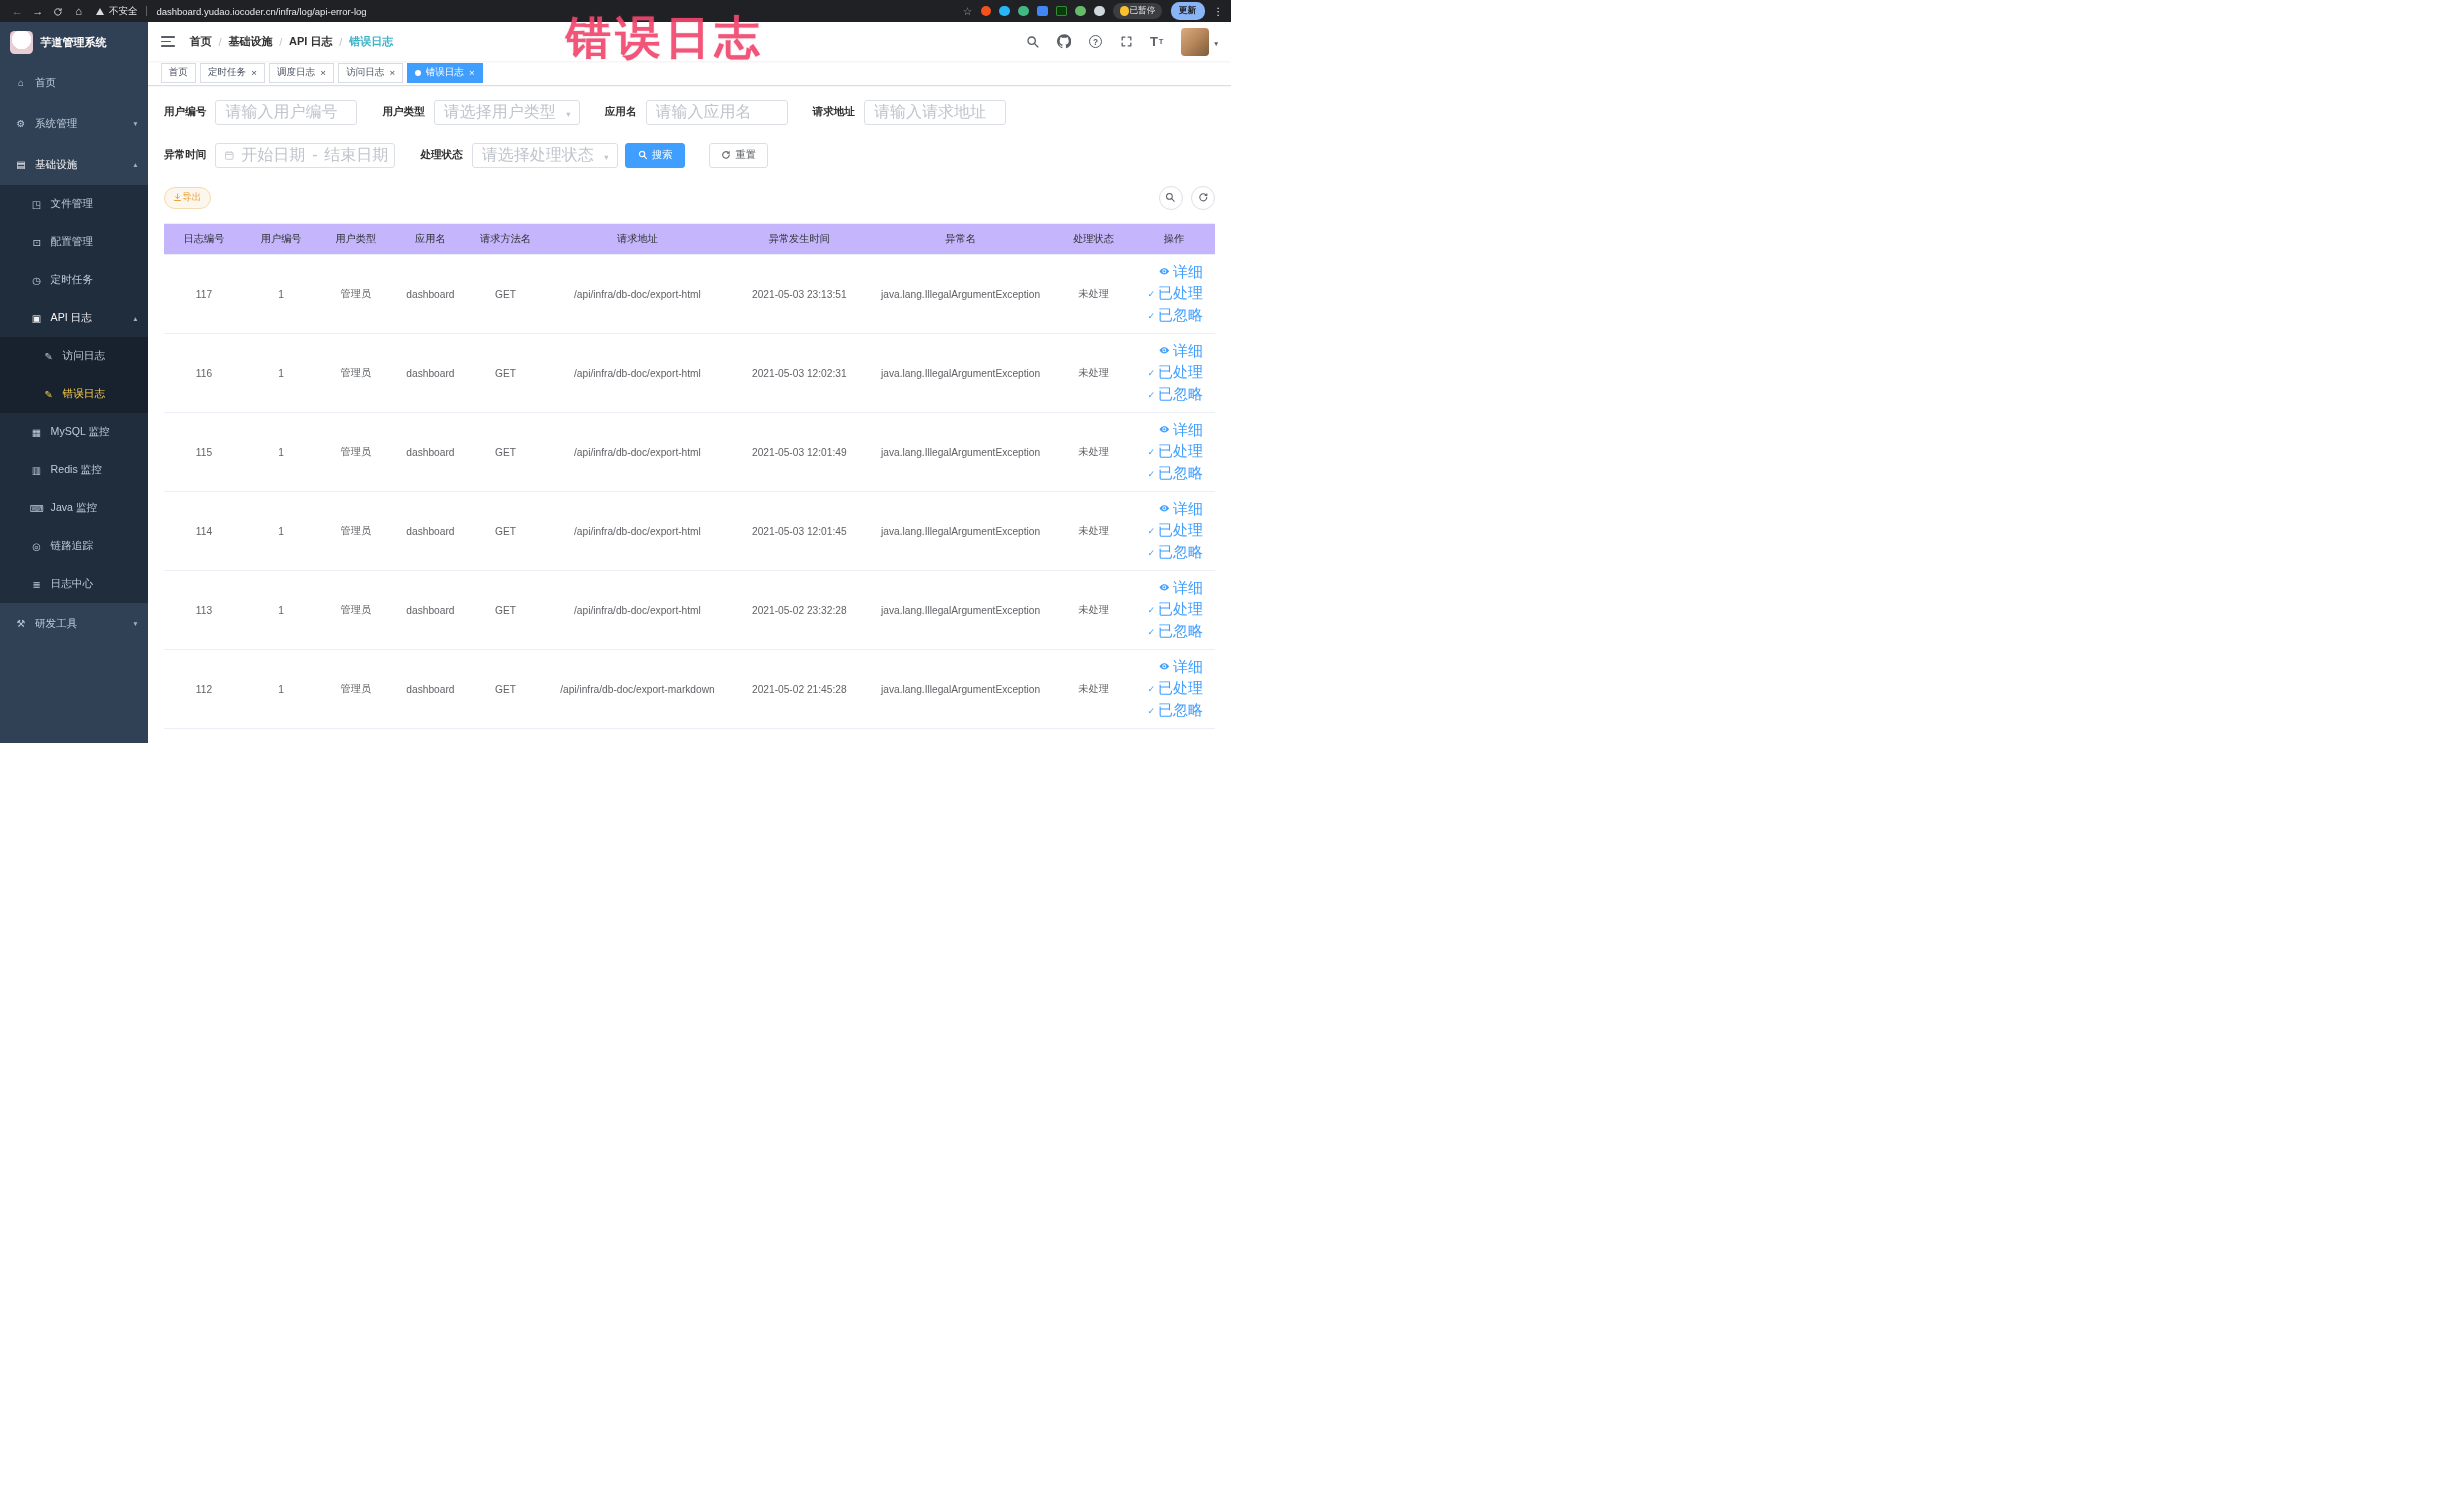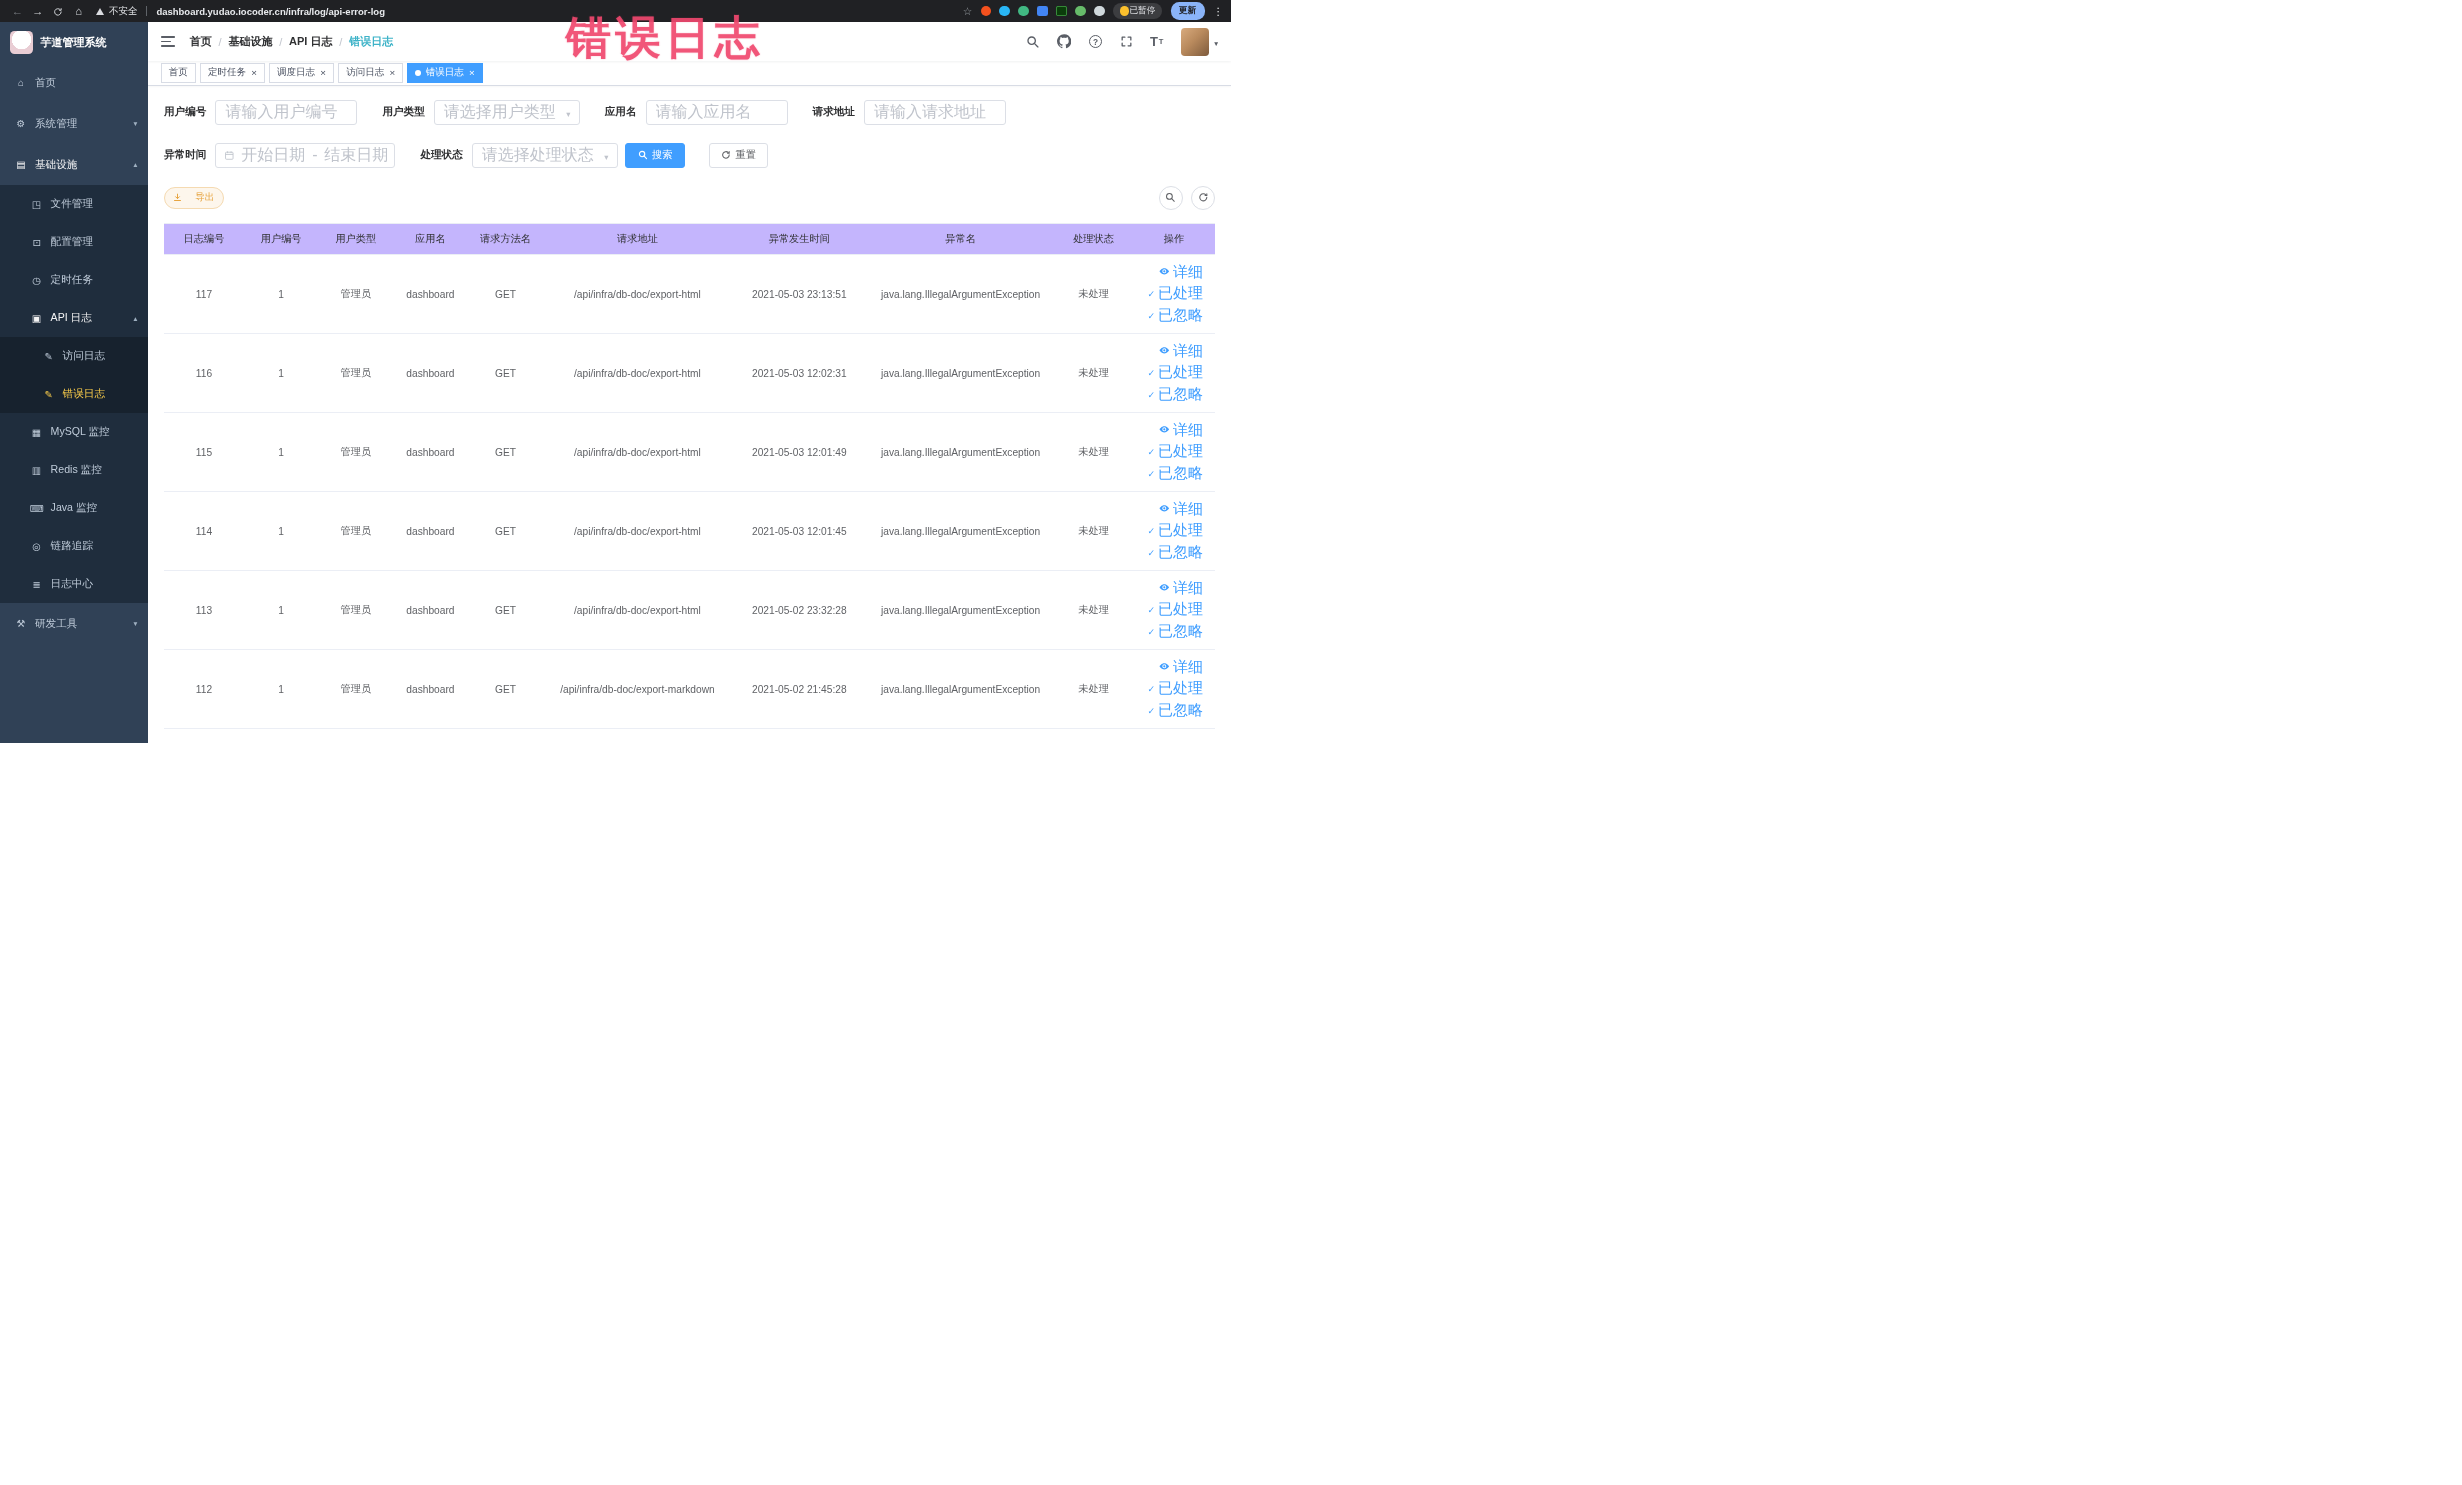"dashboard.yudao.iocoder.cn/infra/log/api" .om-url { font-weight: 700 -> 400 }
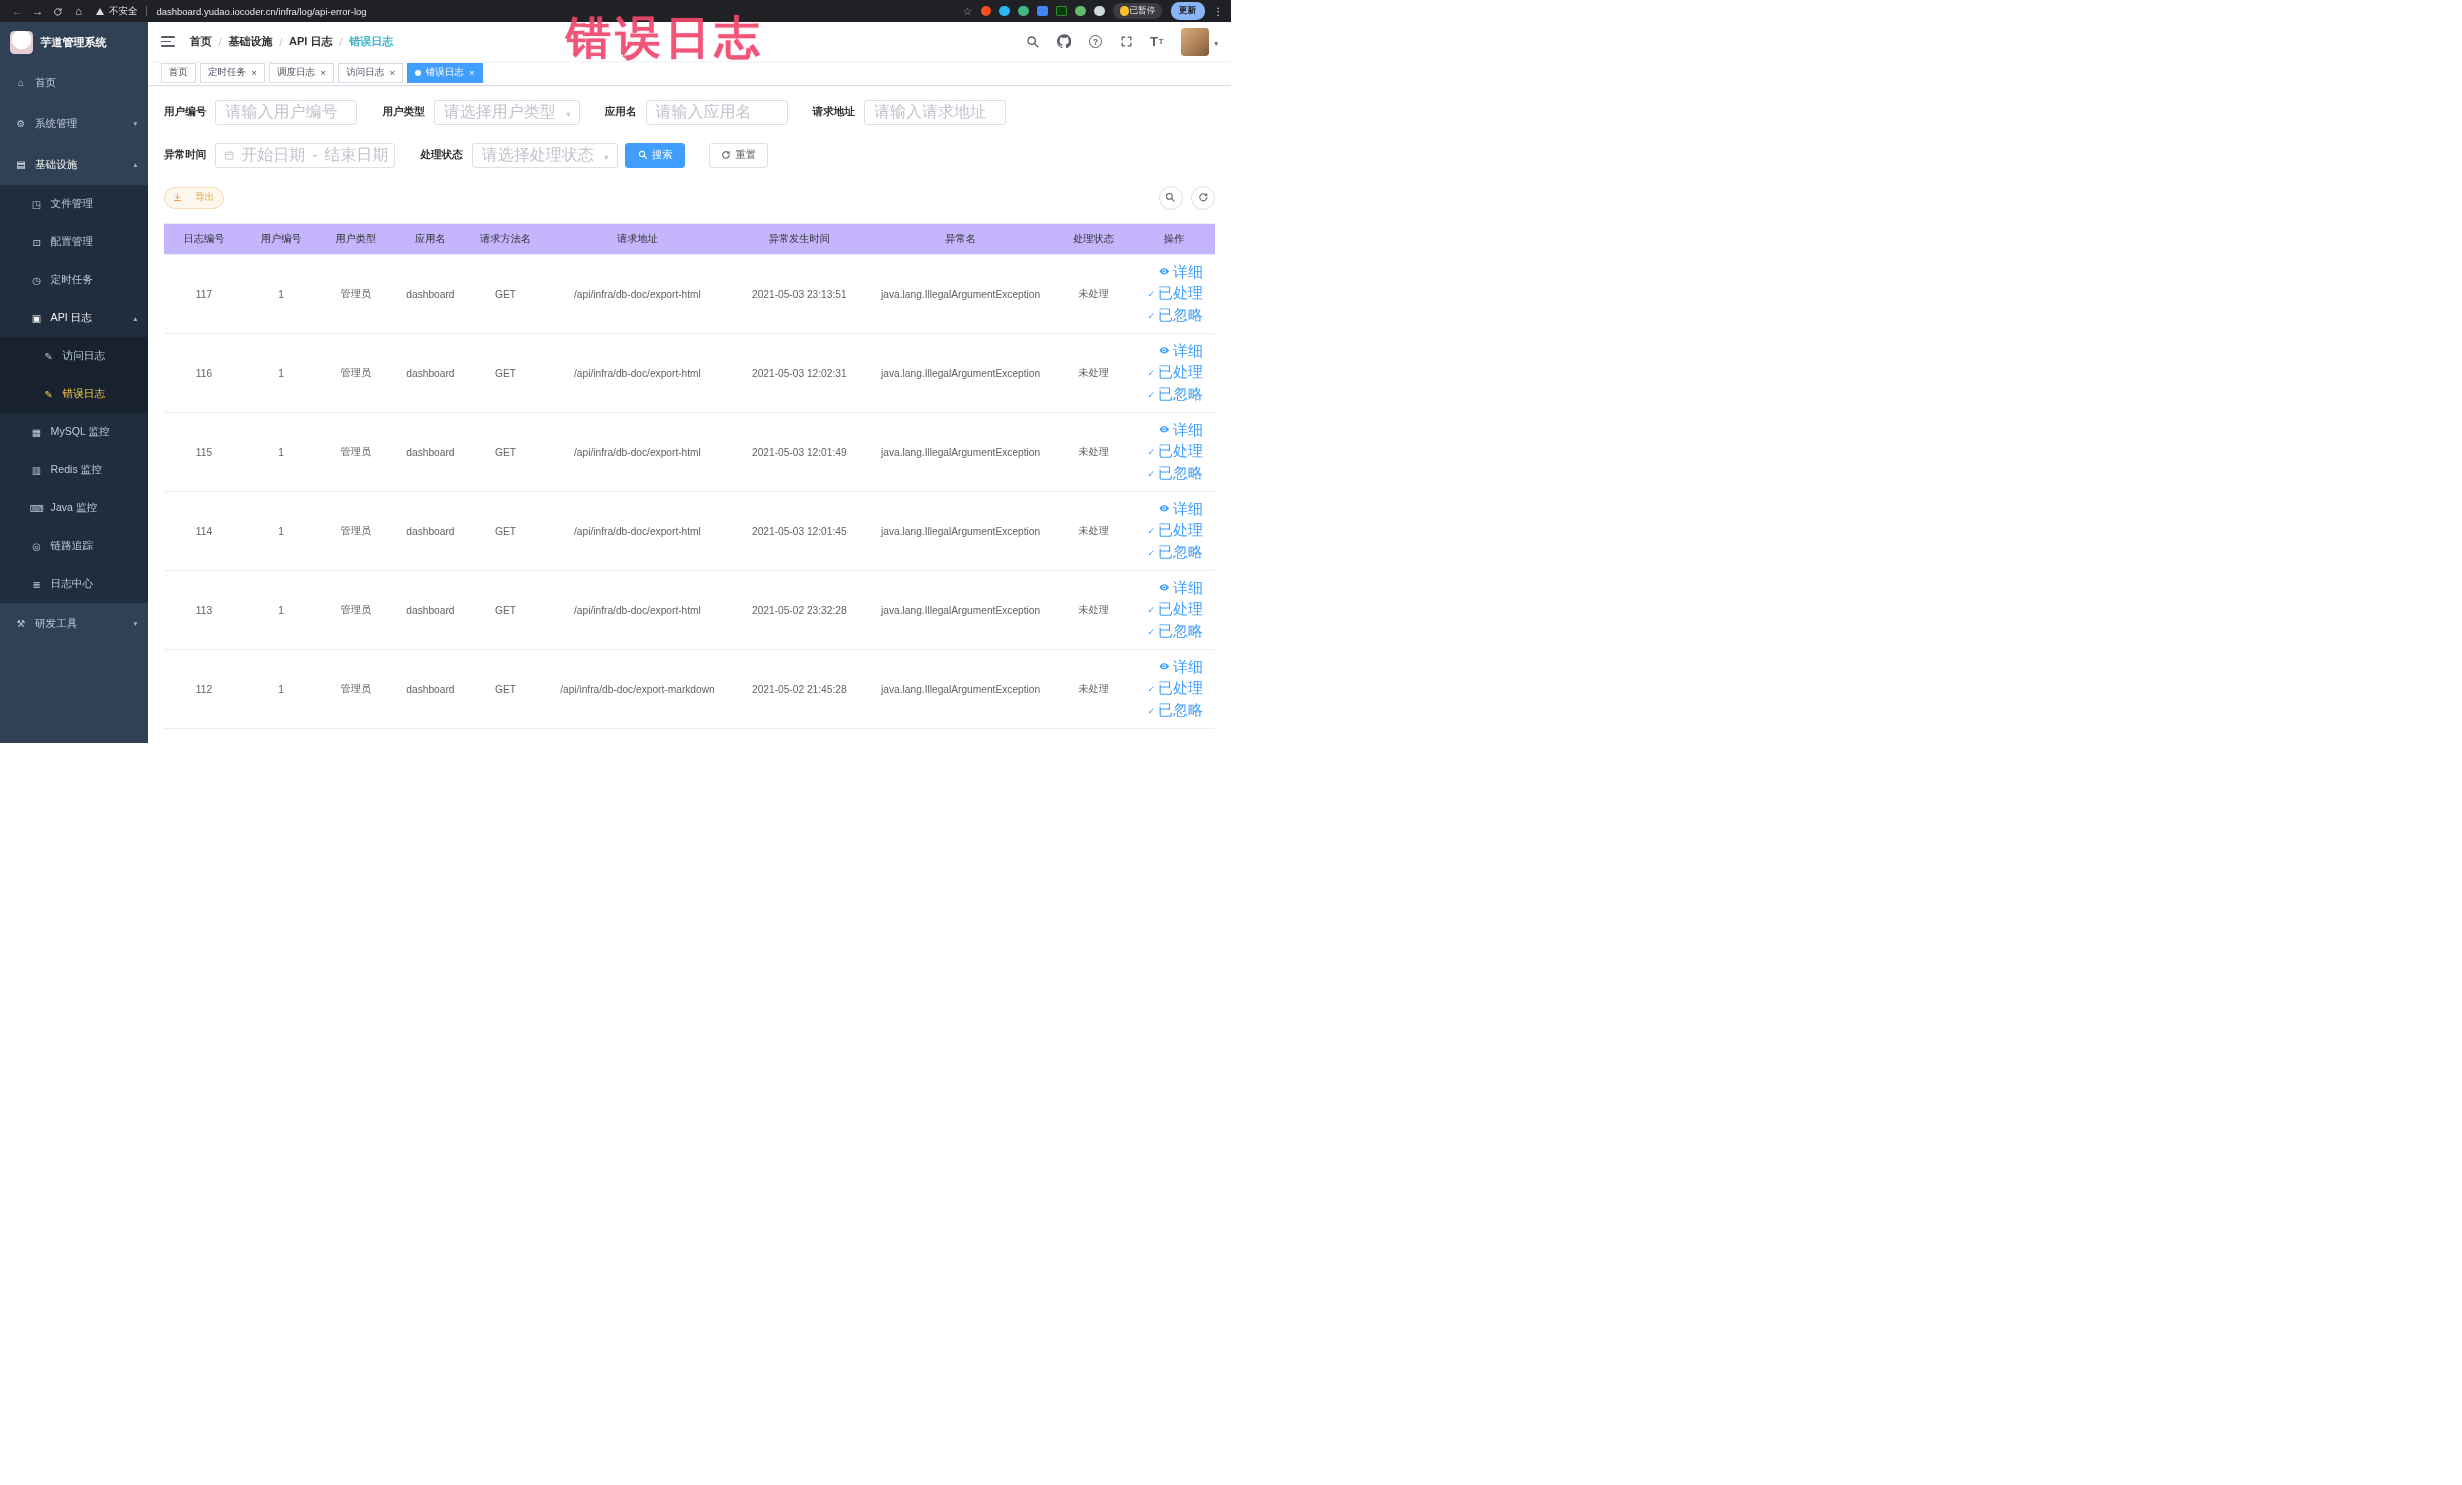"导出" .btn.warn { gap: 13px -> 0 }
